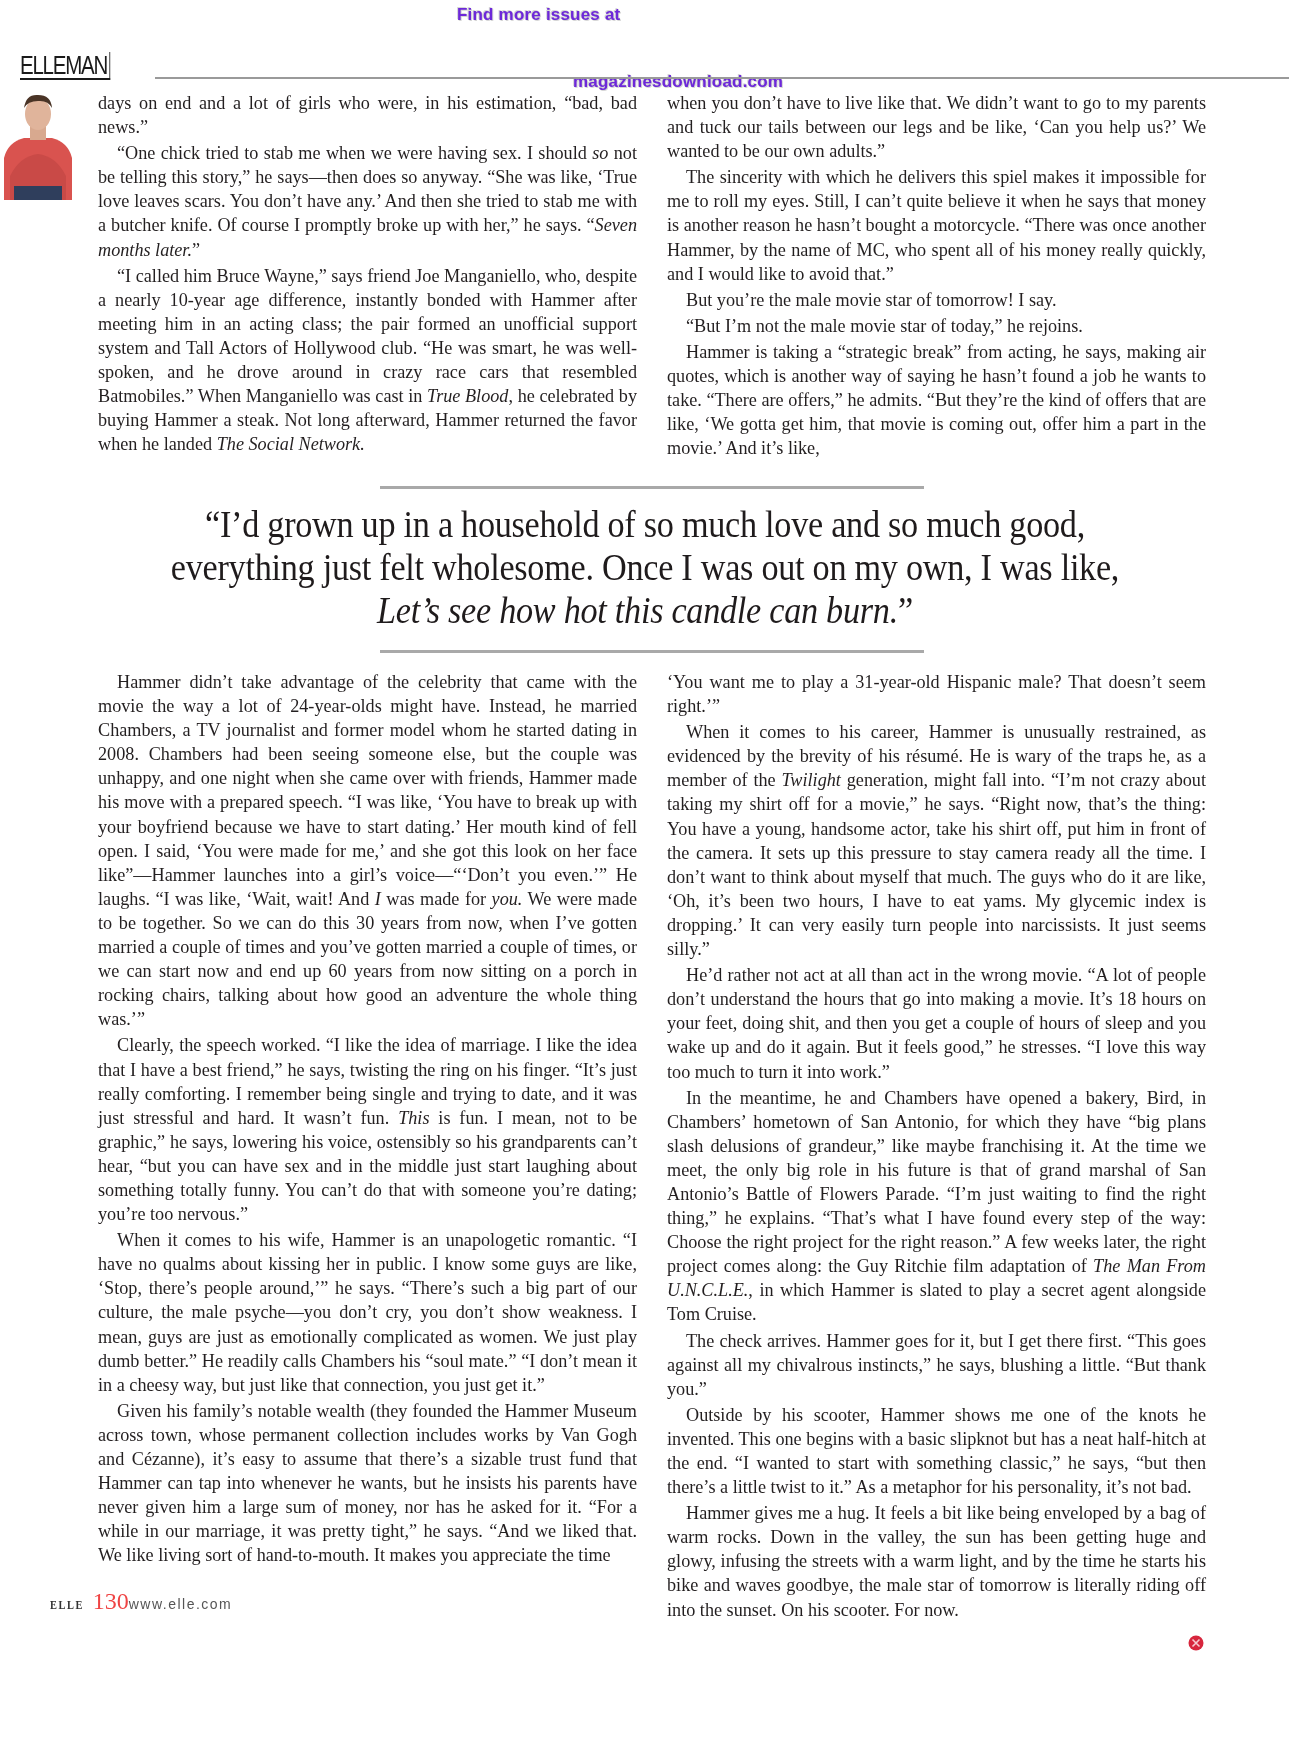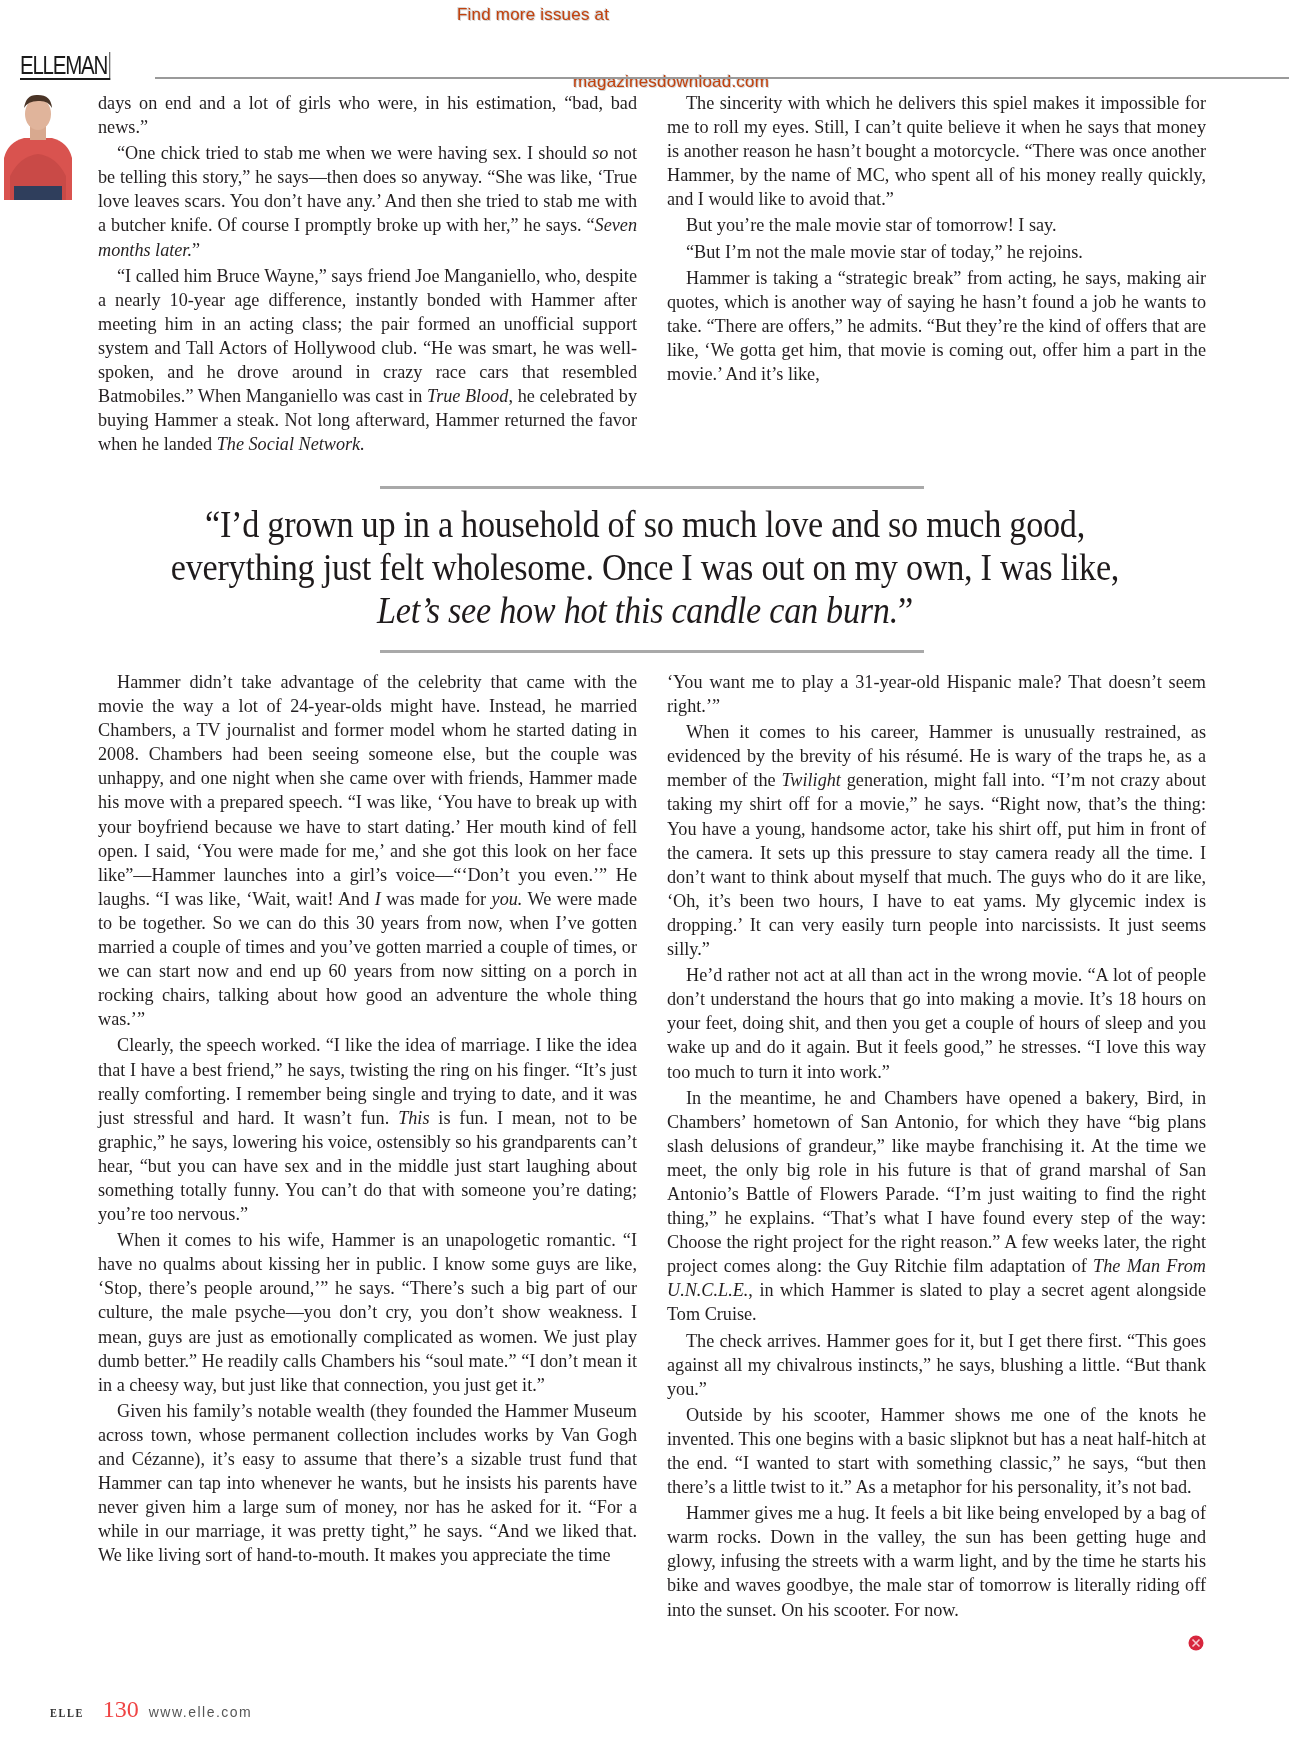"Find more issues at" .watermark { color: #c2410c -> #6d28d9; font-weight: normal -> bold }
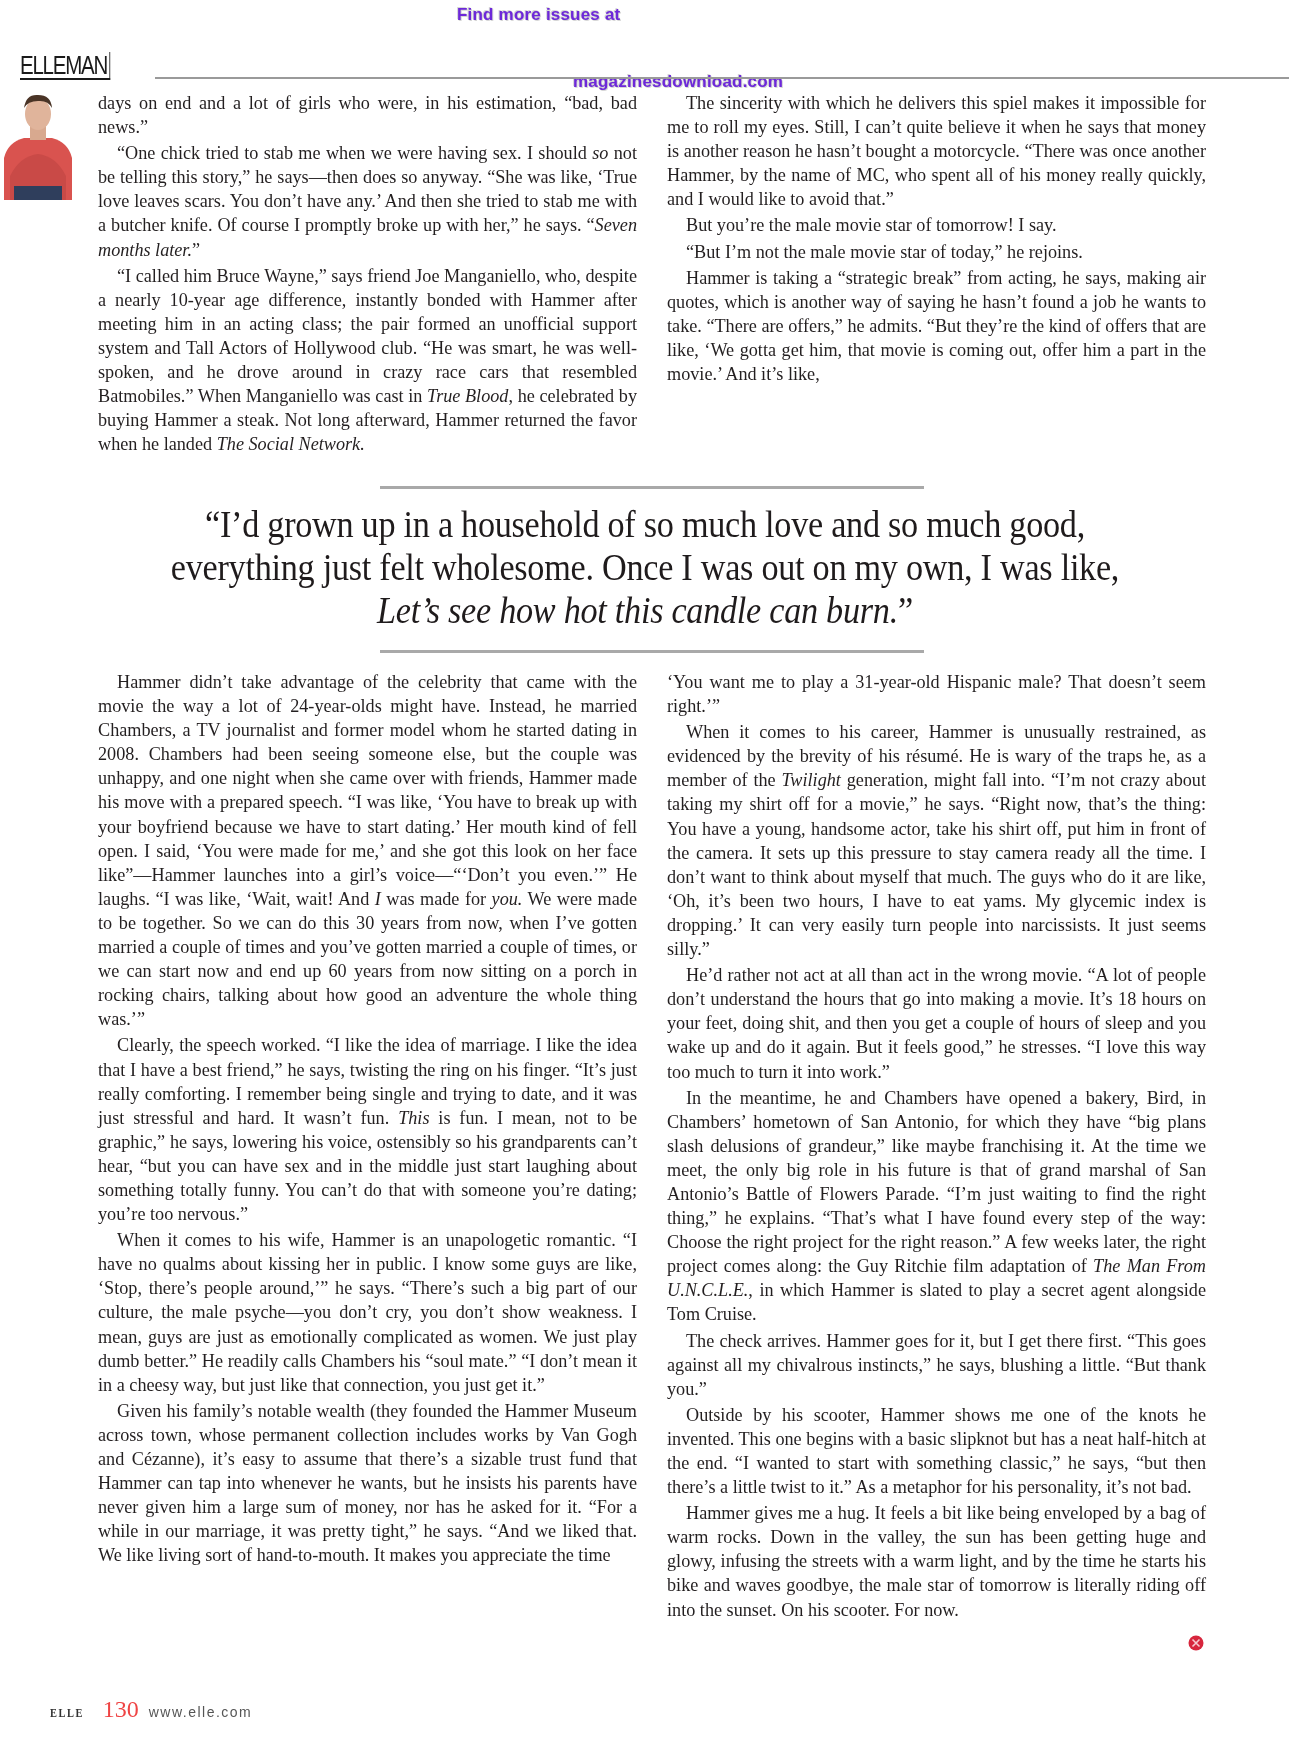"when you don’t have to" p.cont { html: none -> <p>when you don’t have to live like that. We didn’t want to go to my parents and tuck our tails between our legs and be like, ‘Can you help us?’ We wanted to be our own adults.”</p> }
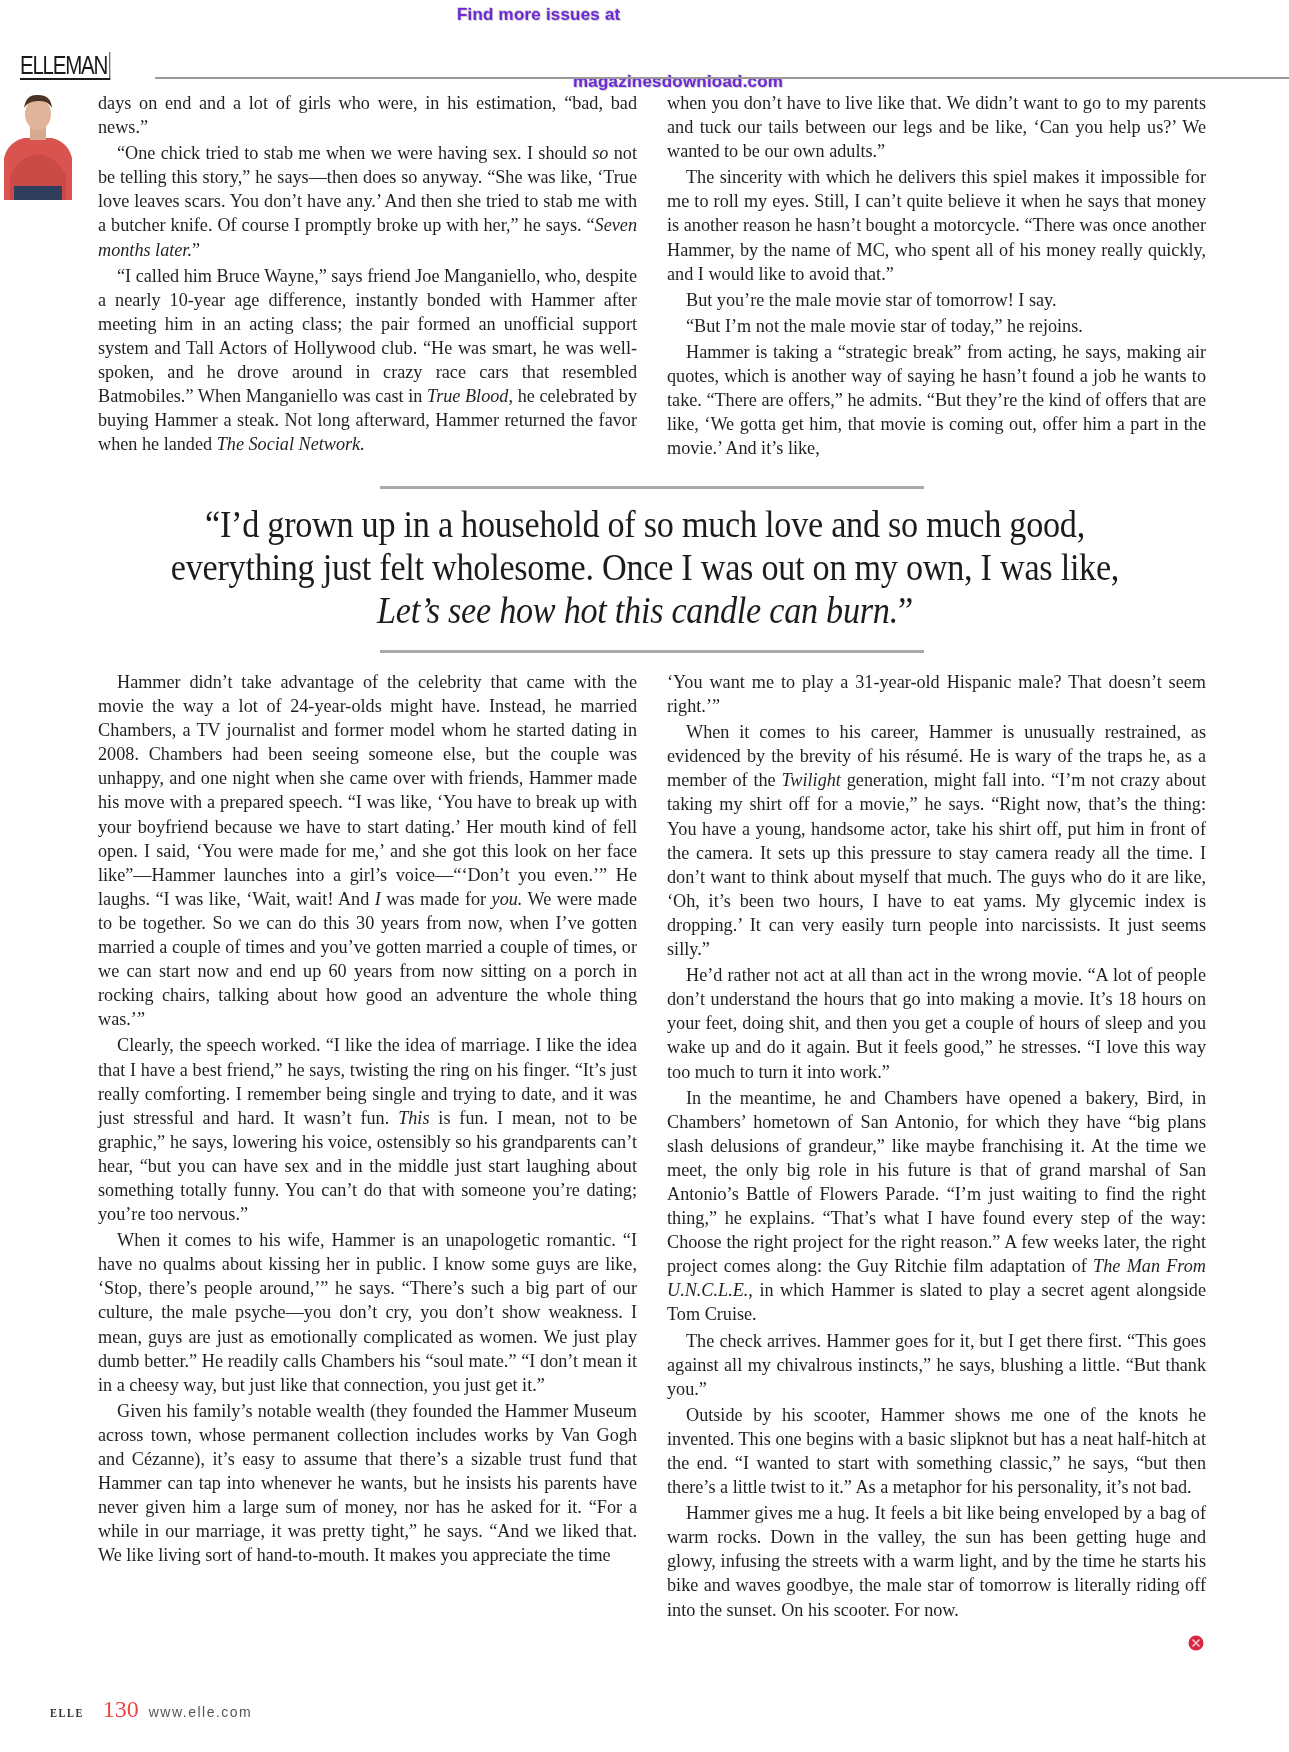"ELLE" .folio { gap: 10px -> 0; top: 1696px -> 1588px }
